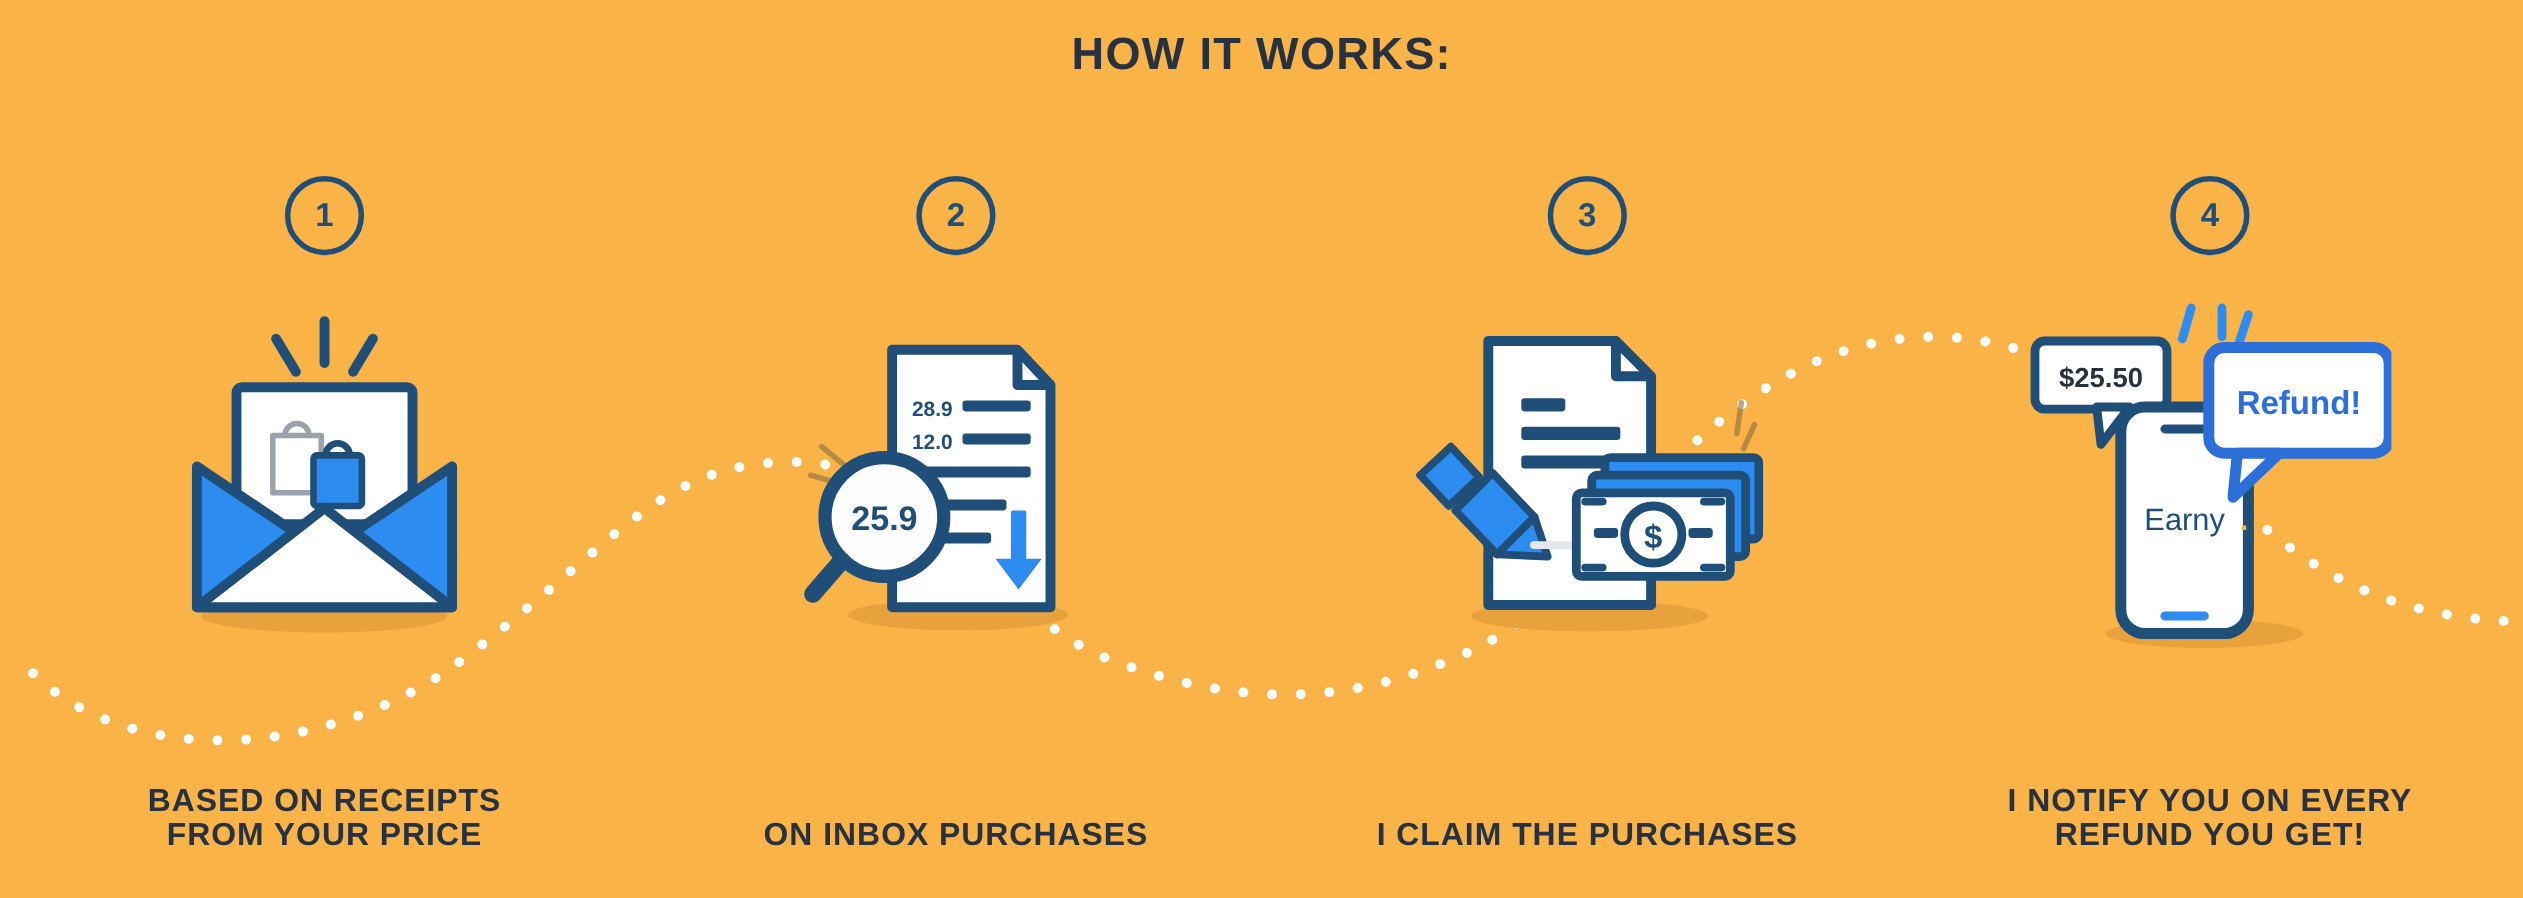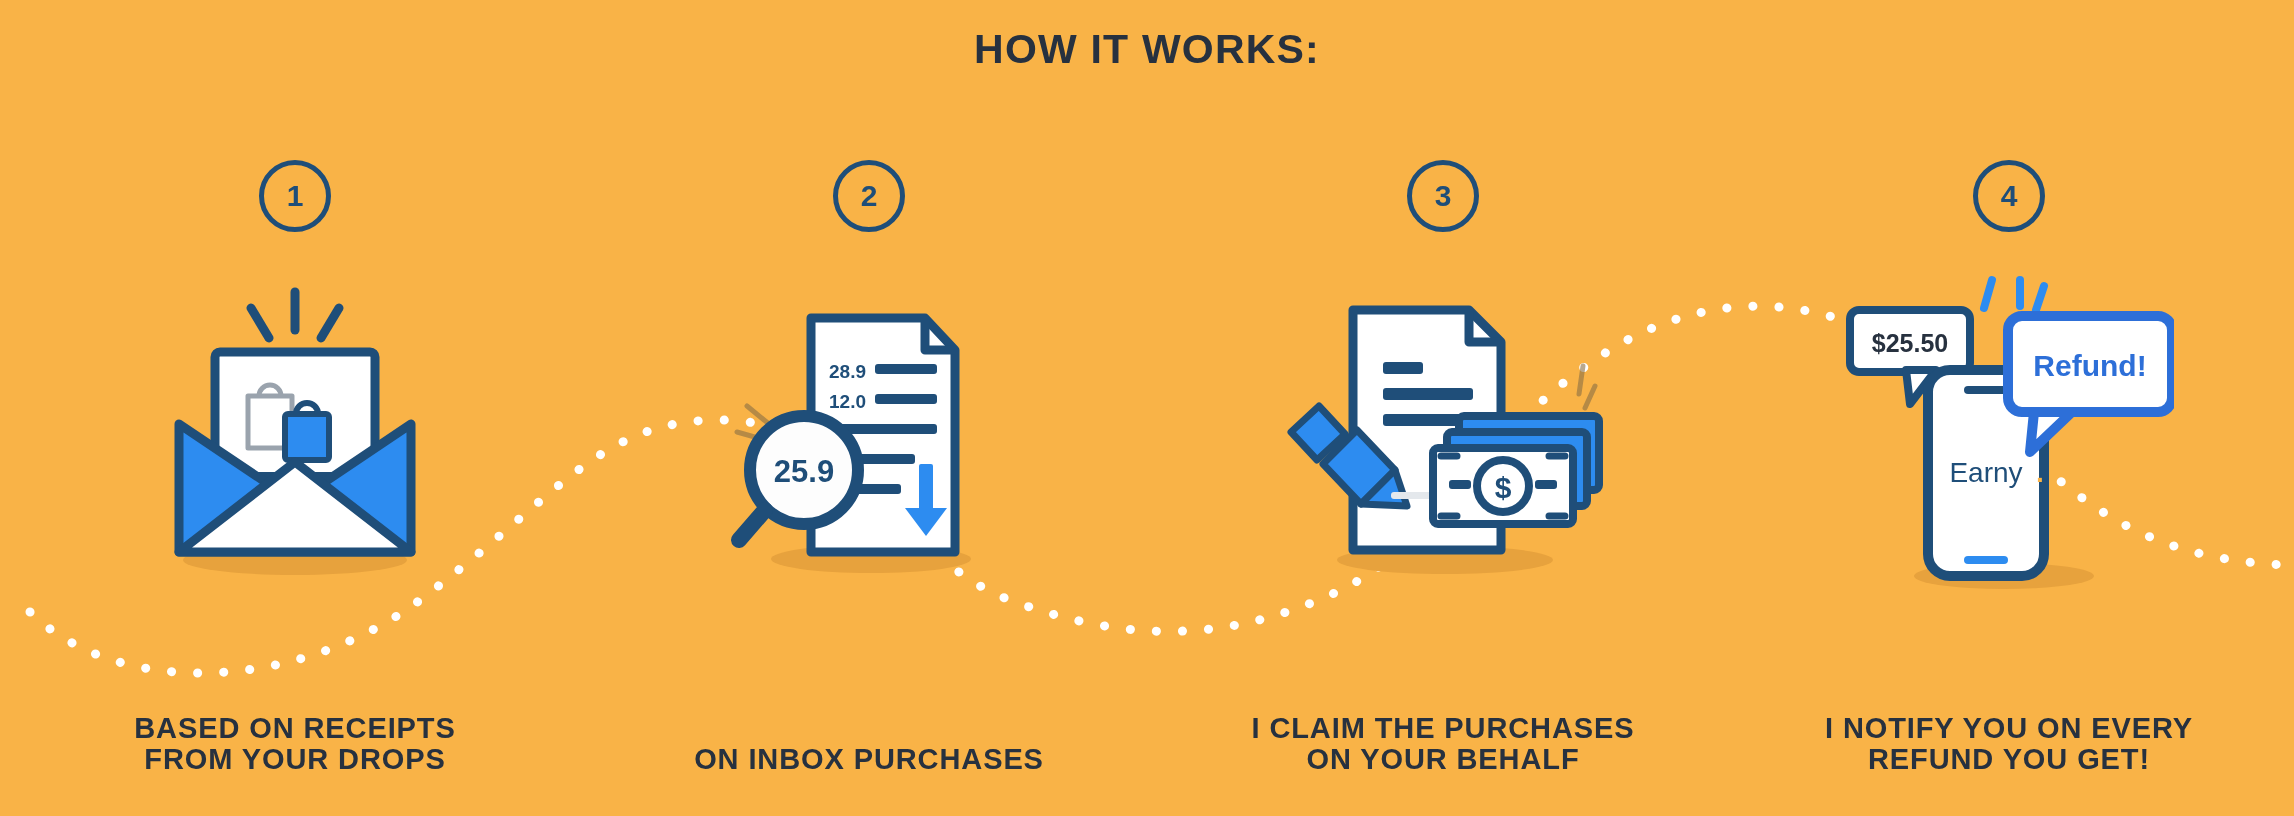"FROM YOUR DROPS" span { text: DROPS -> PRICE }
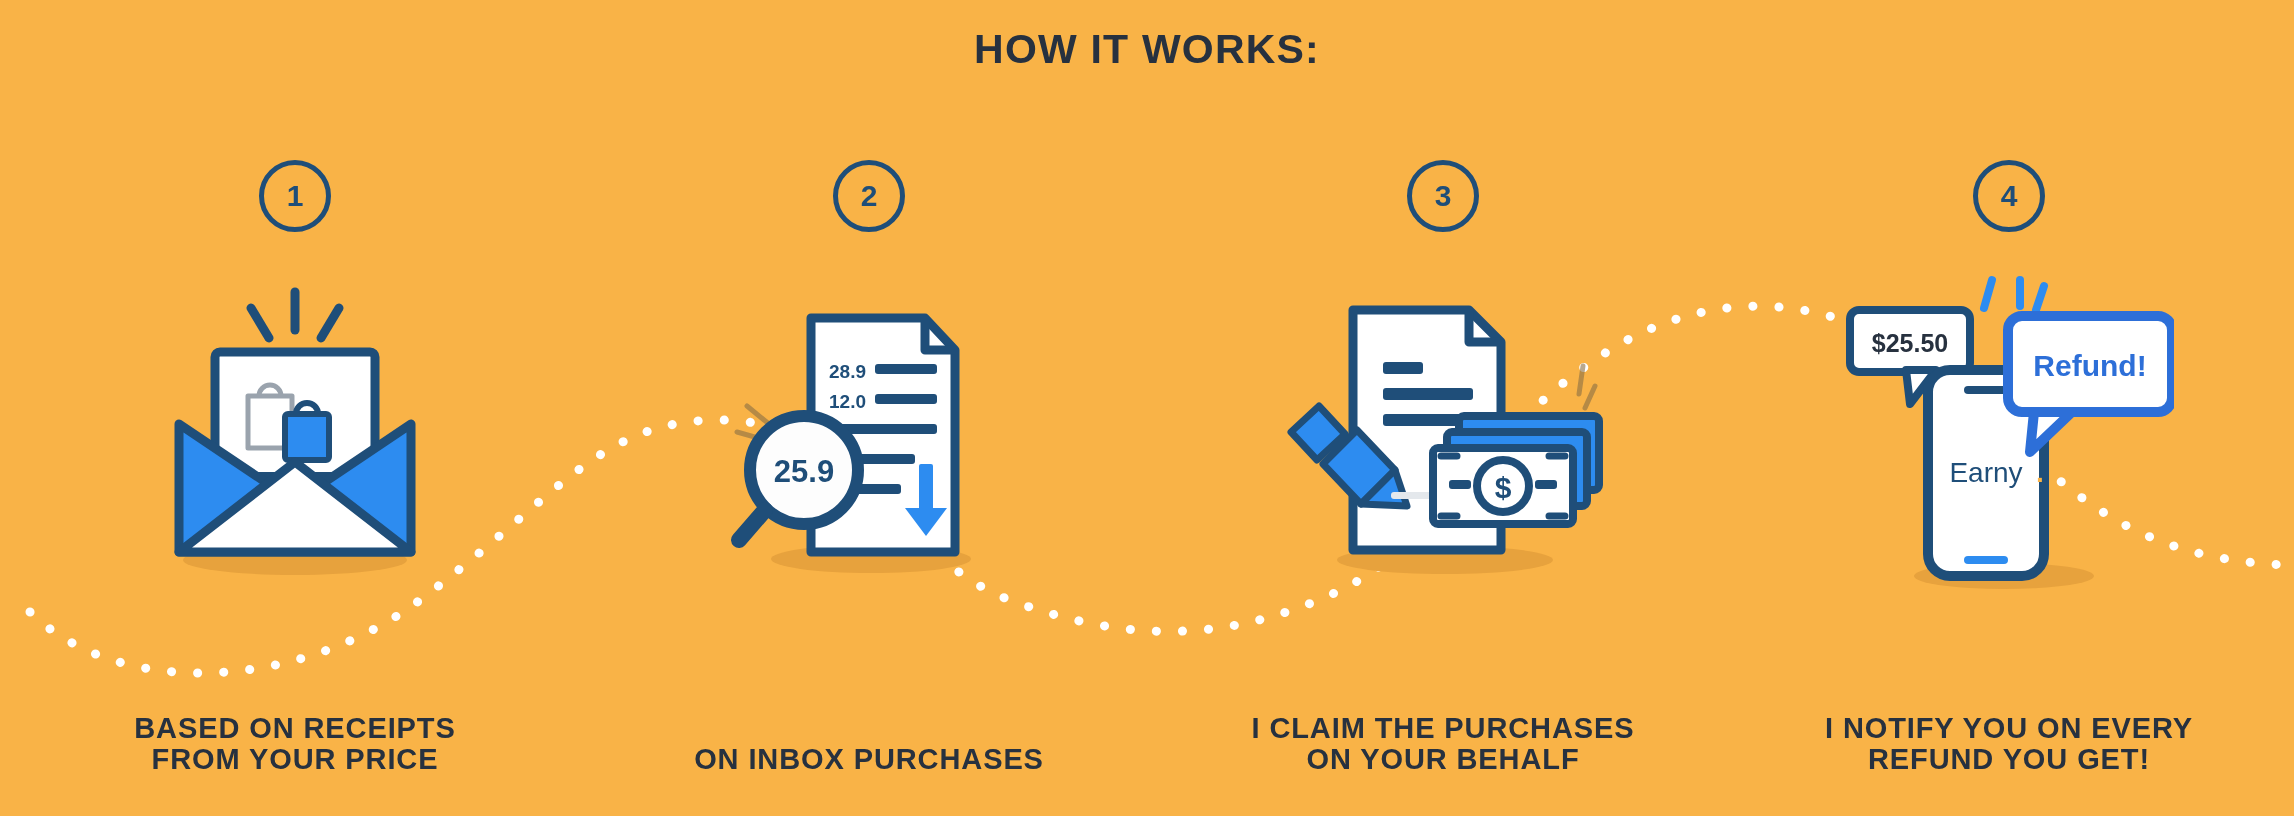"ON YOUR BEHALF" span { html: <span>ON YOUR BEHALF</span> -> none }
